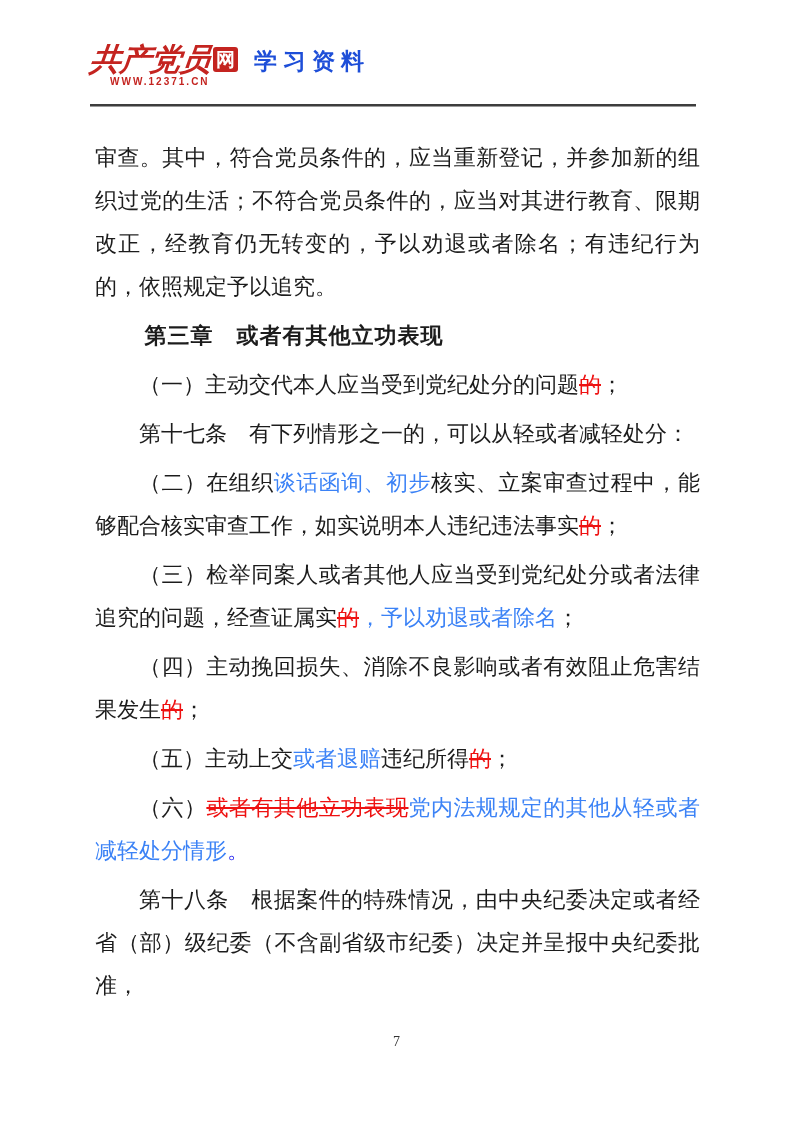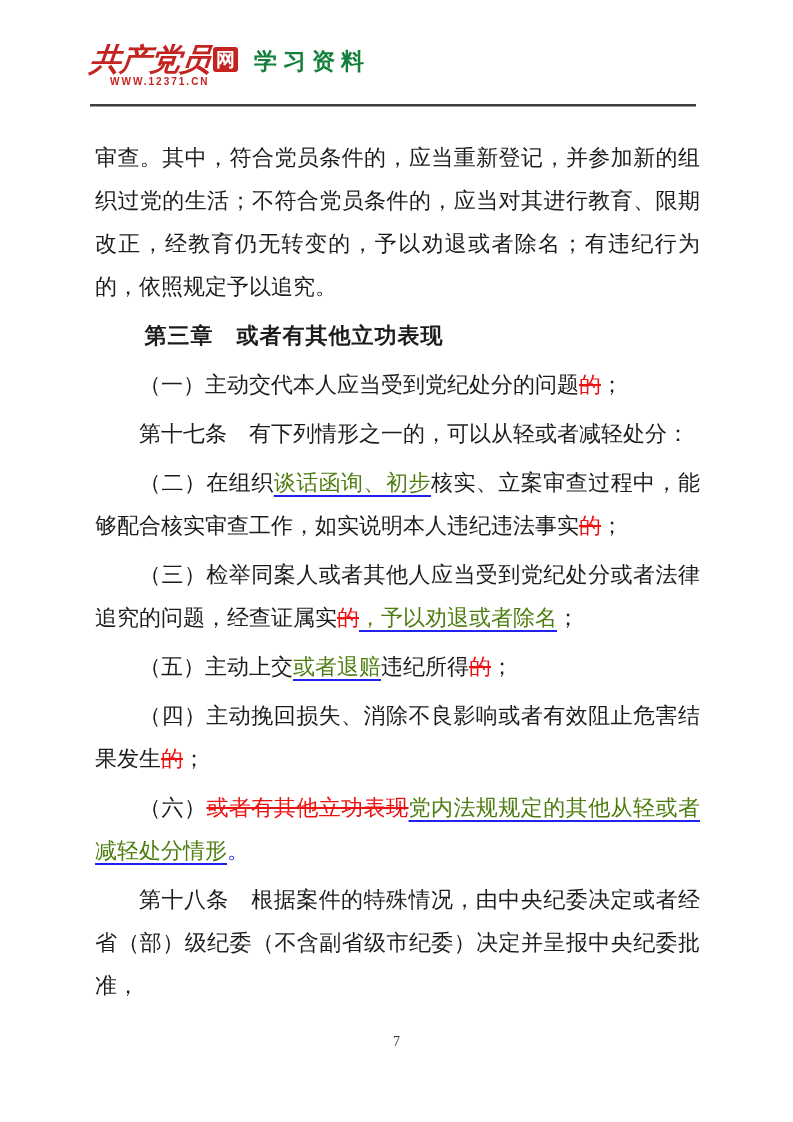"学习资料" .header-title { color: #15803d -> #1d4ed8 }
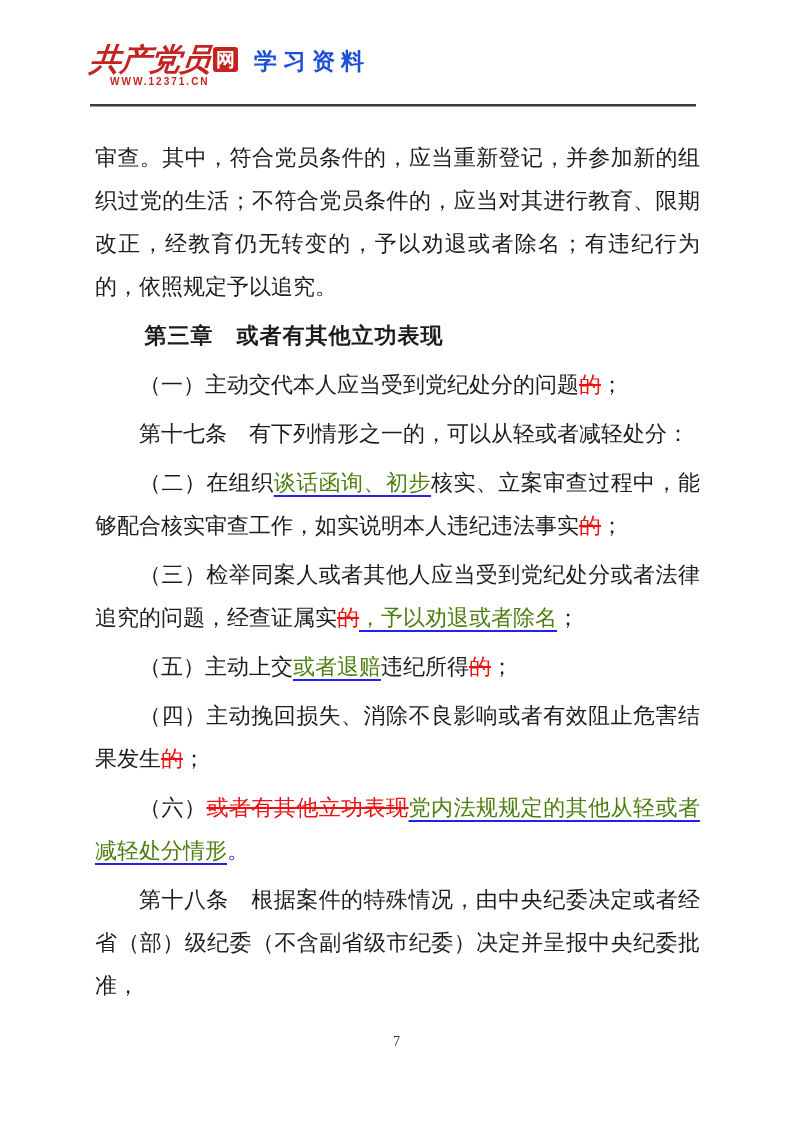"谈话函询、初步" .ins { color: #4d7c0f -> #3b82f6; text-decoration: underline -> none }
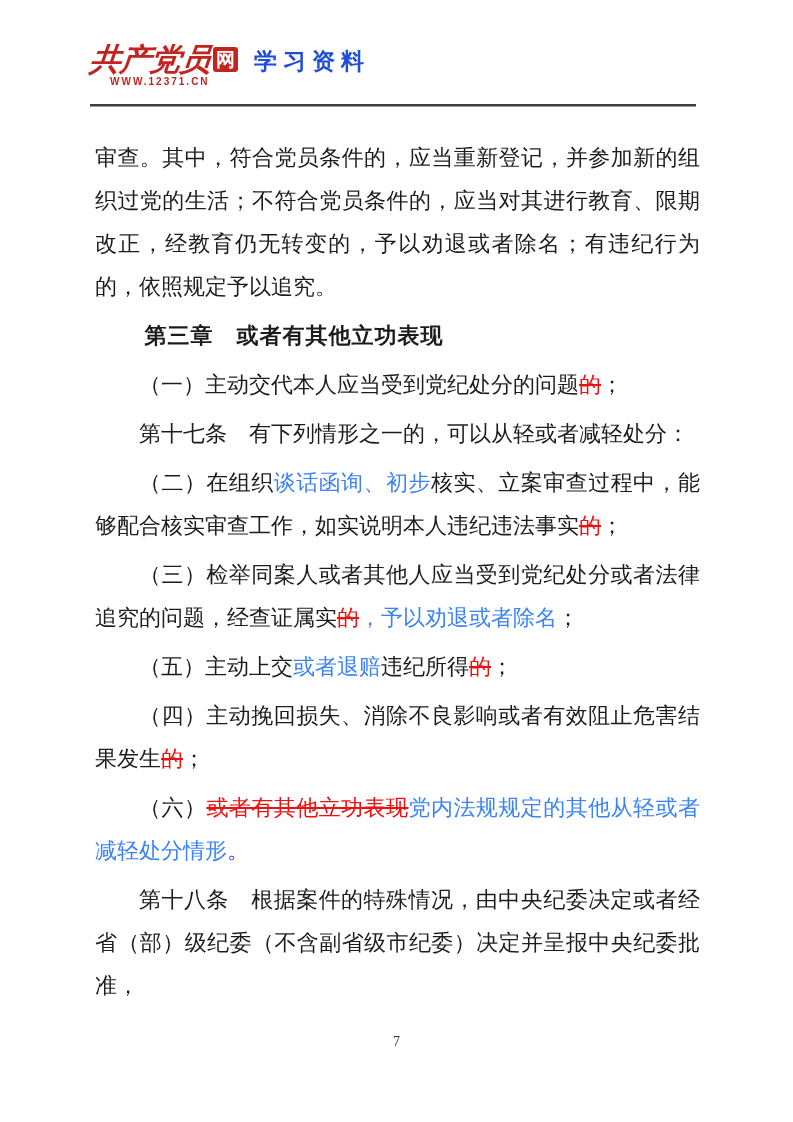"（五）主动上交或者退赔违纪所得的；" p { order: before "（四）主动挽回损失、消除不良影响或者有效阻止危害结果发生的；" -> after "（四）主动挽回损失、消除不良影响或者有效阻止危害结果发生的；" }
